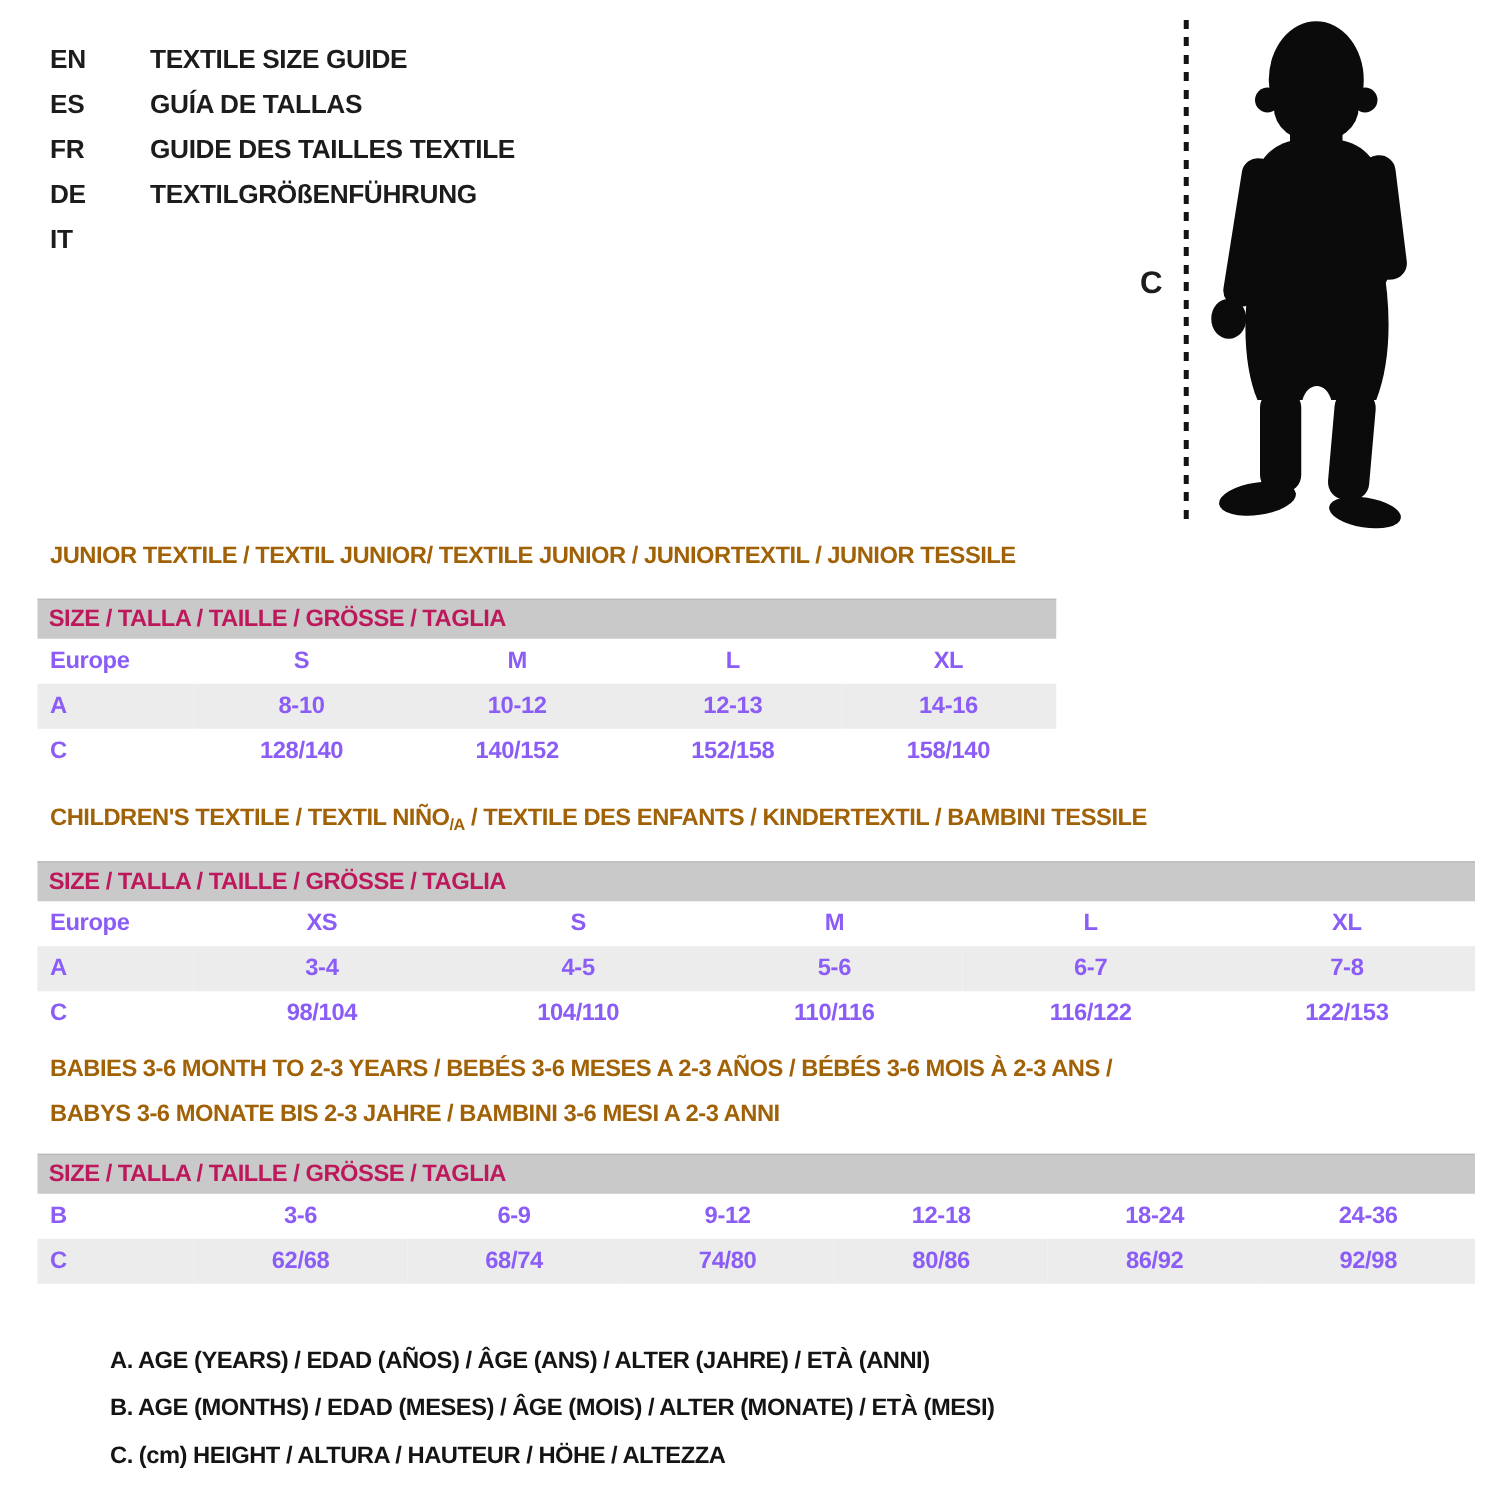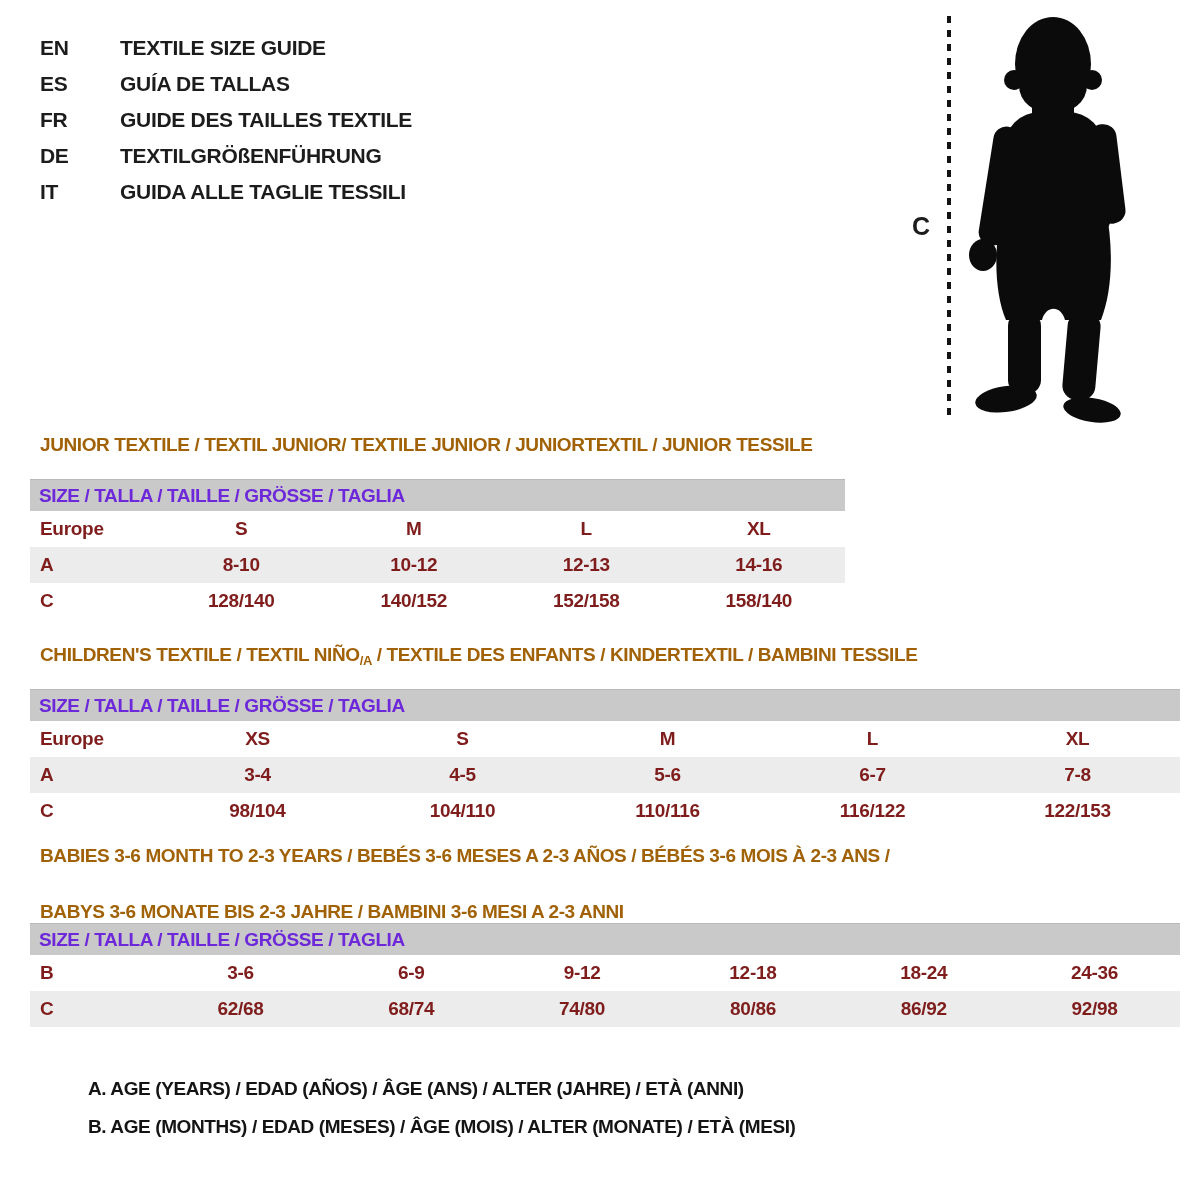"GUIDA ALLE TAGLIE TESSILI" span.lang-title { html: <span>GUIDA ALLE TAGLIE TESSILI</span> -> none }
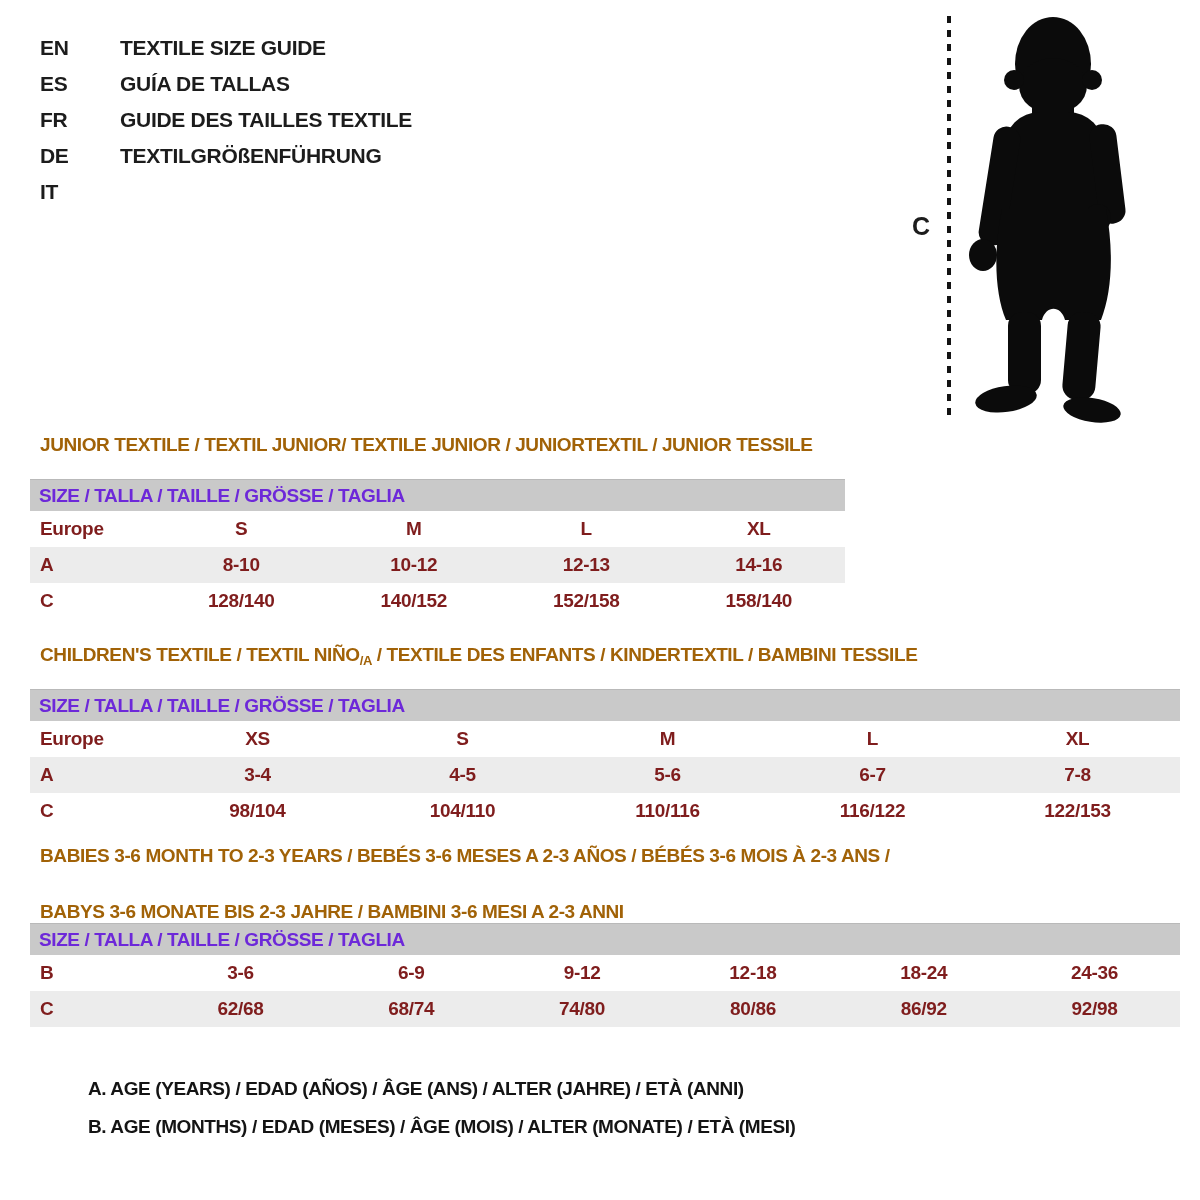"SIZE / TALLA / TAILLE" .size-bar { color: #6d28d9 -> #be185d }
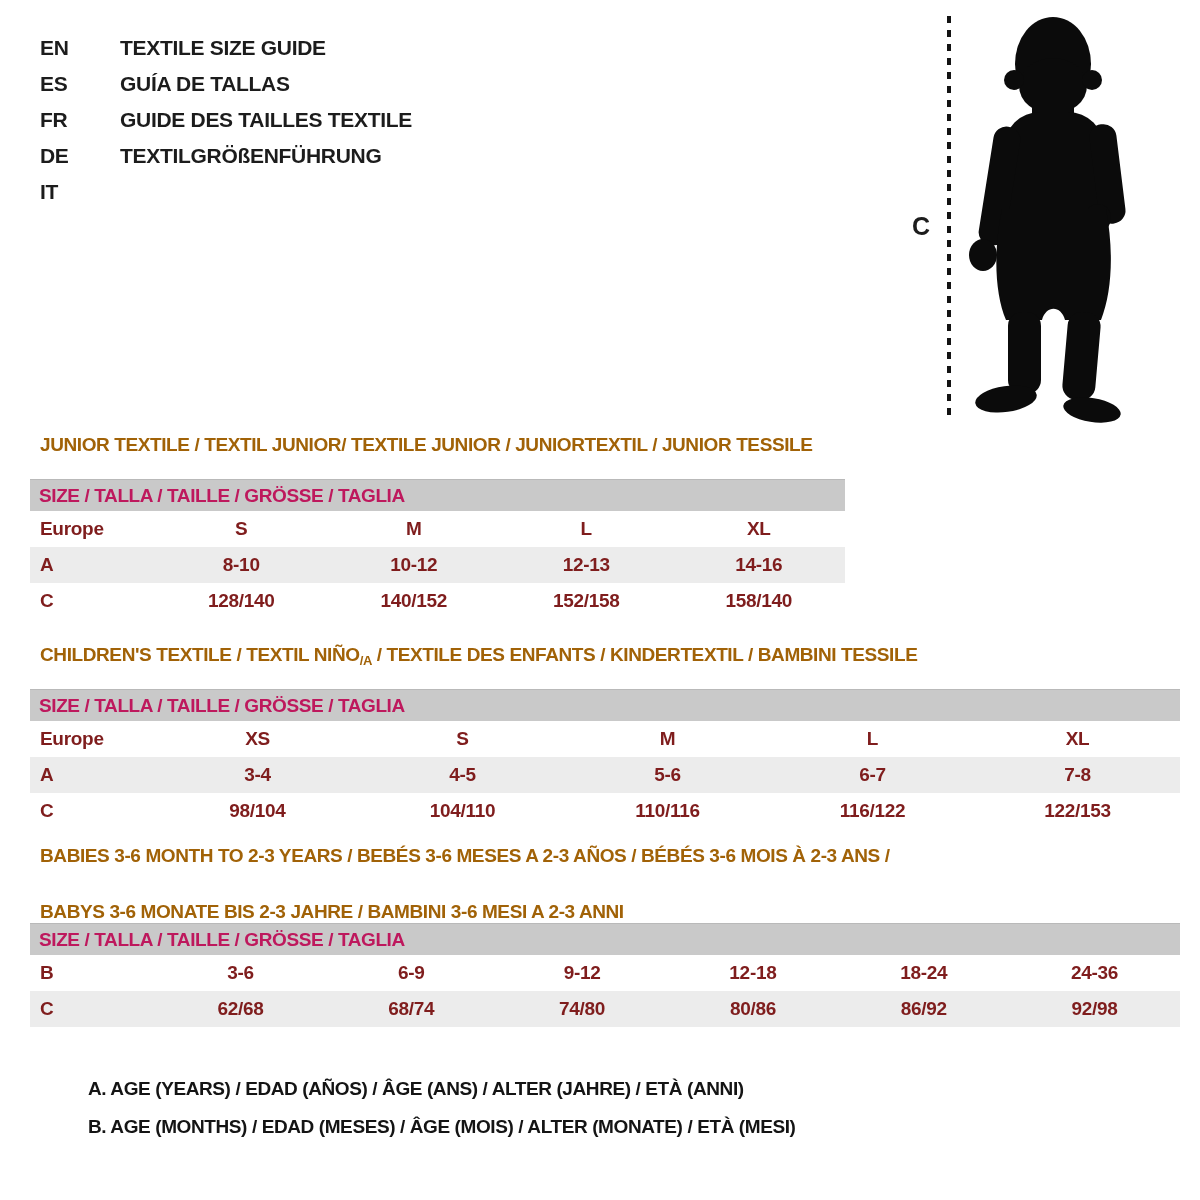"Europe" table.size-table td { color: #7f1d1d -> #8b5cf6 }
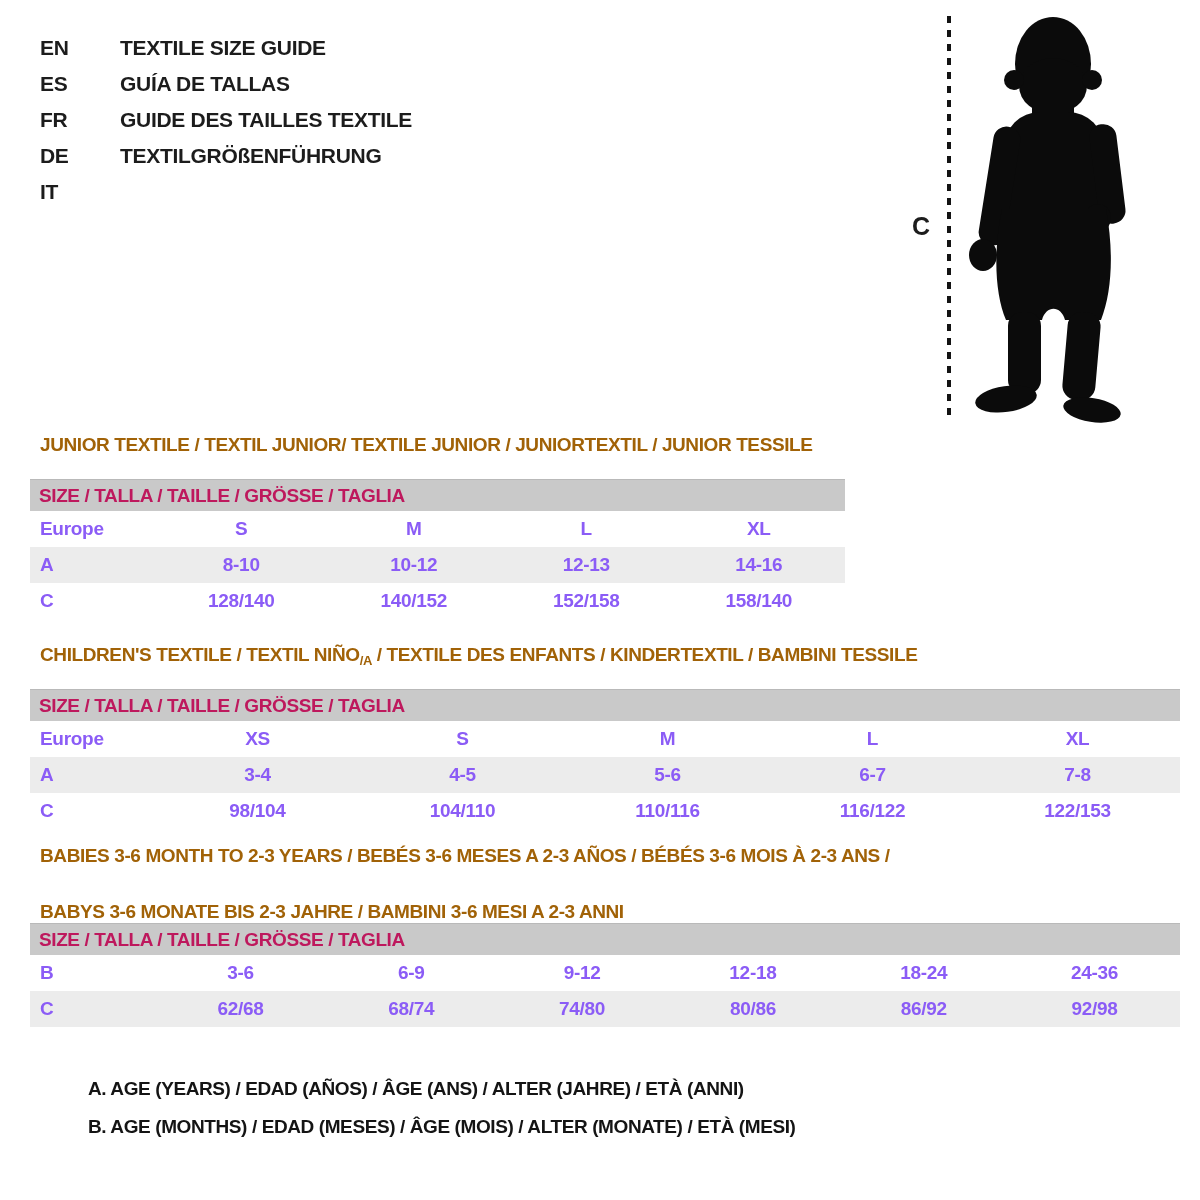"BABYS 3-6 MONATE BIS 2-3" div.sec-title { margin-top: 20px -> none }
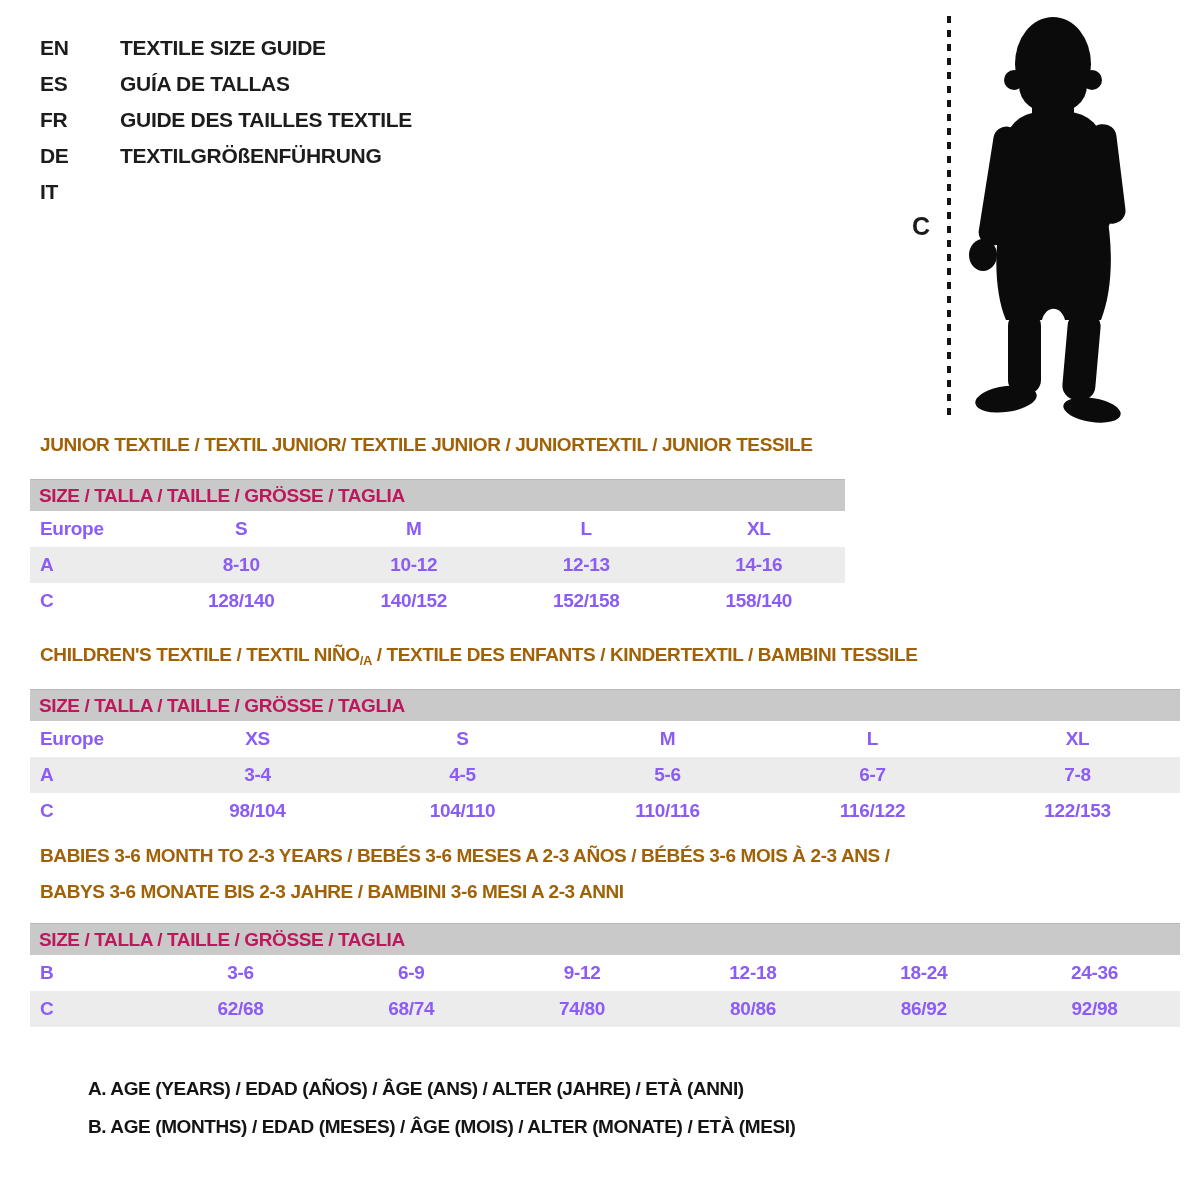"C. (cm) HEIGHT / ALTURA" div.legend-line { html: none -> <div>C. (cm) HEIGHT / ALTURA / HAUTEUR / HÖHE / ALTEZZA</div> }
